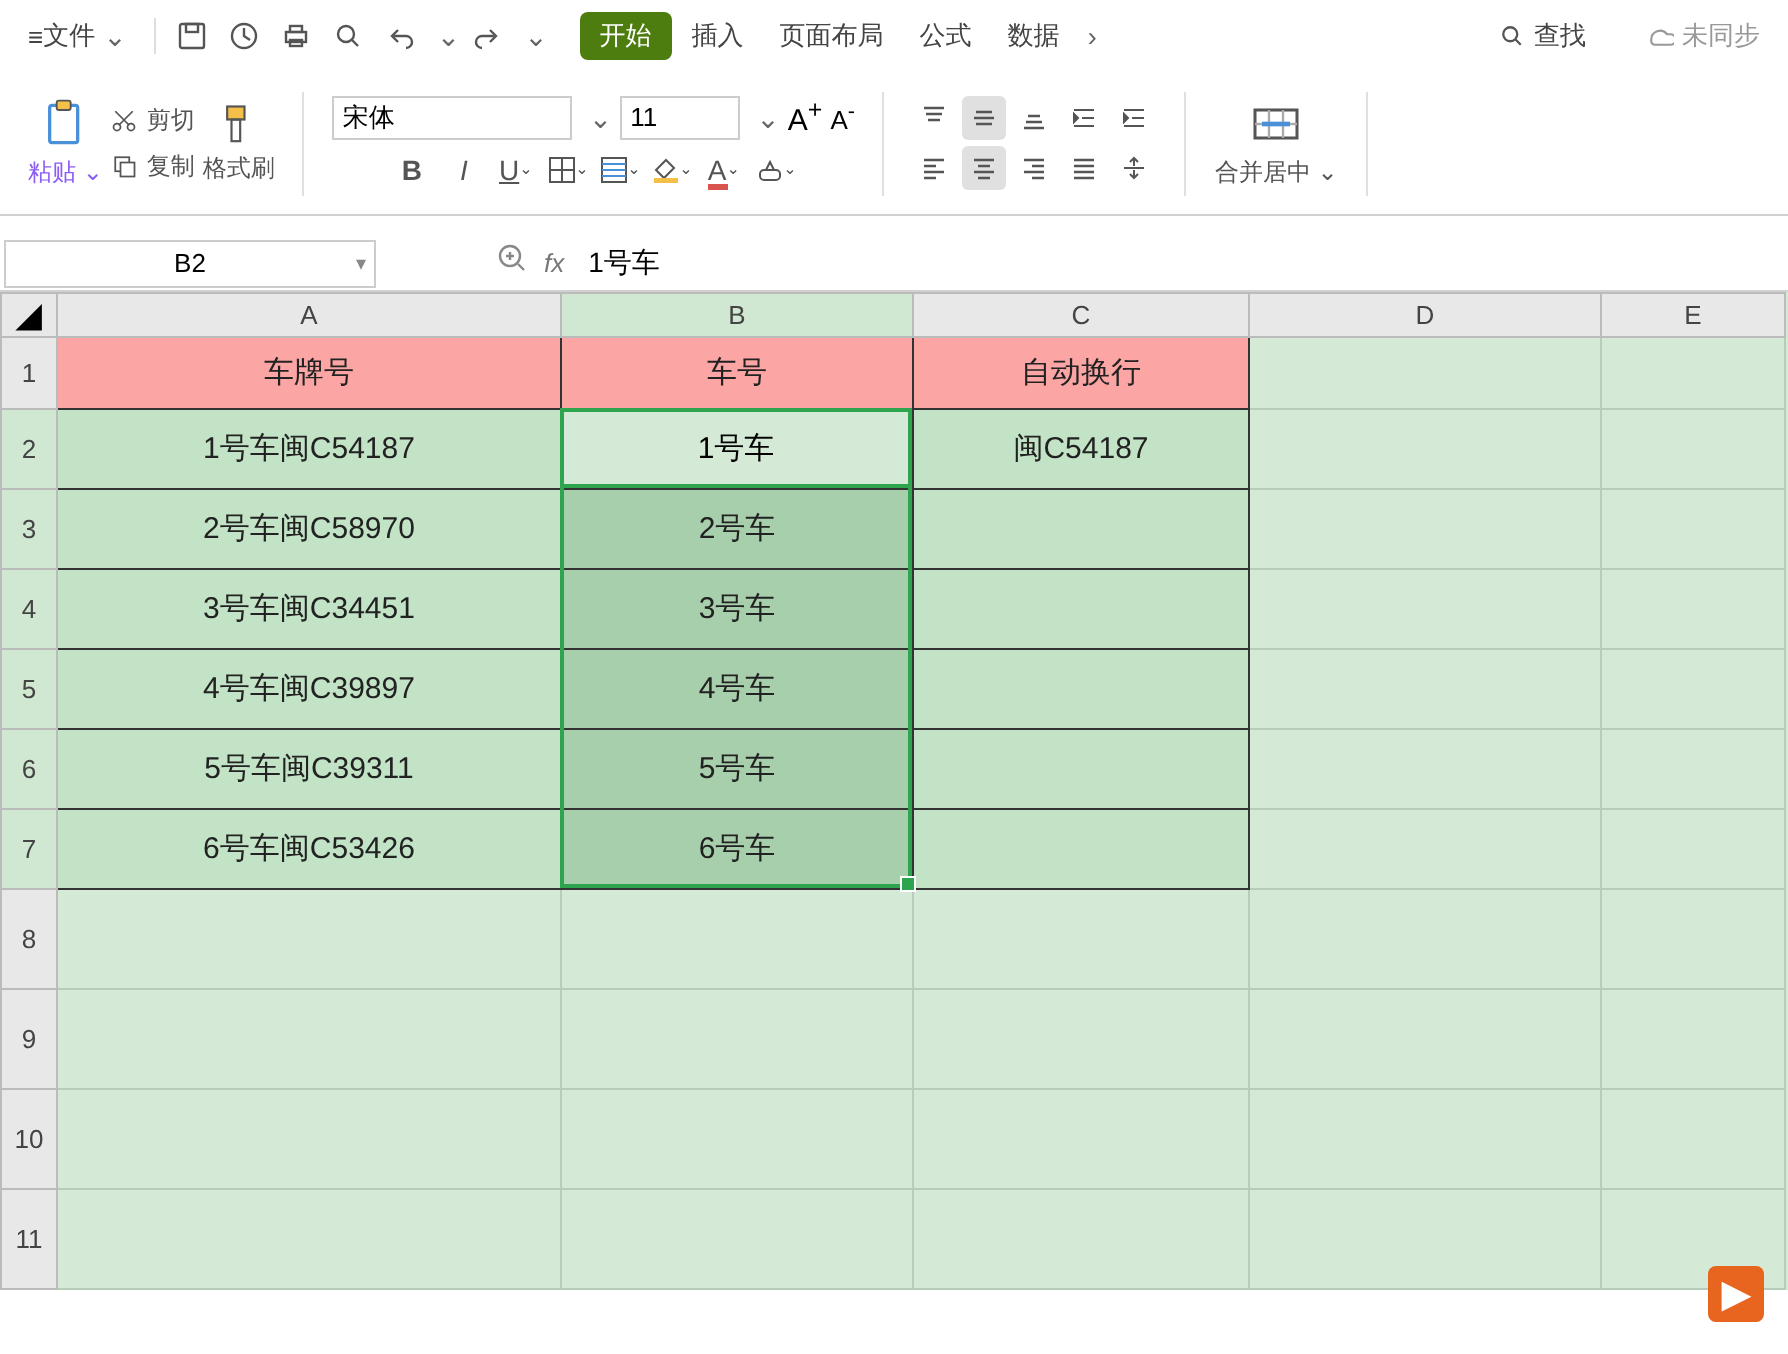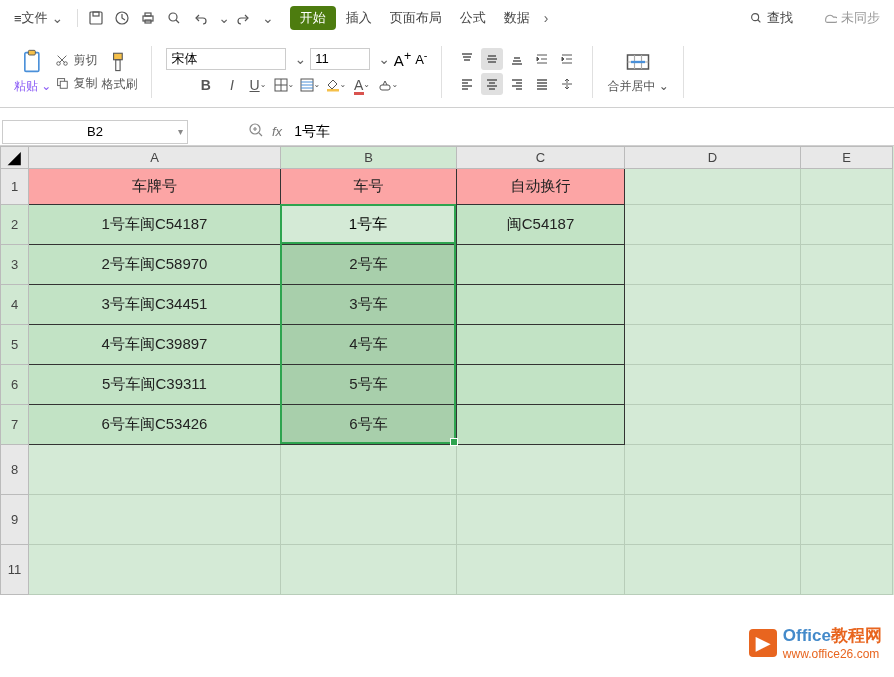"10" tr.tall { html: none -> <tr> <th>10</th> <td></td> <td></td> <td></td> <td></td> <td></td> </tr> }
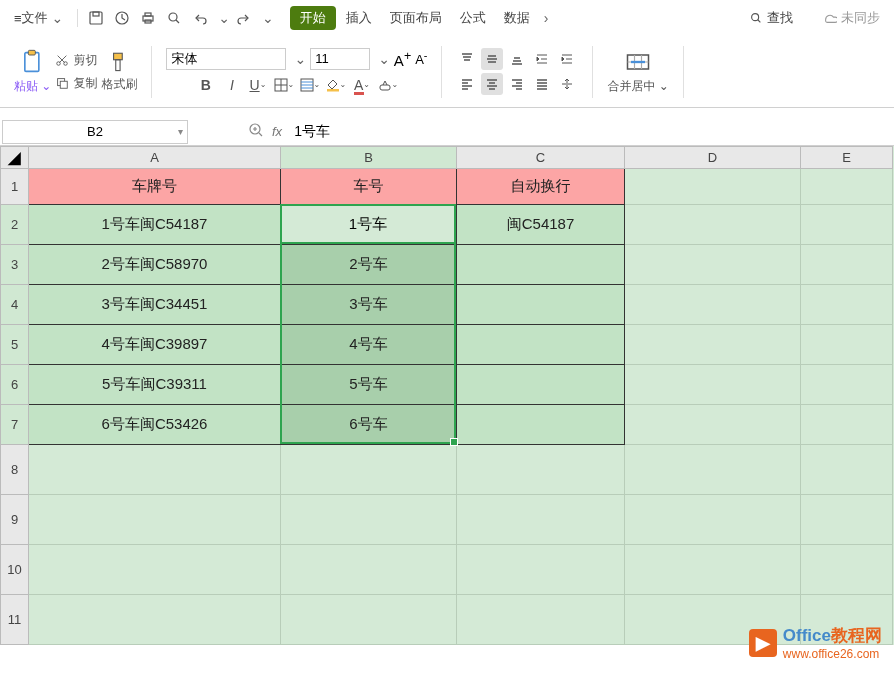"Office教程网" div { html: <div> <div><b>Office</b><span>教程网</span></div> <div>www.office26.com</div> </div> -> none }
